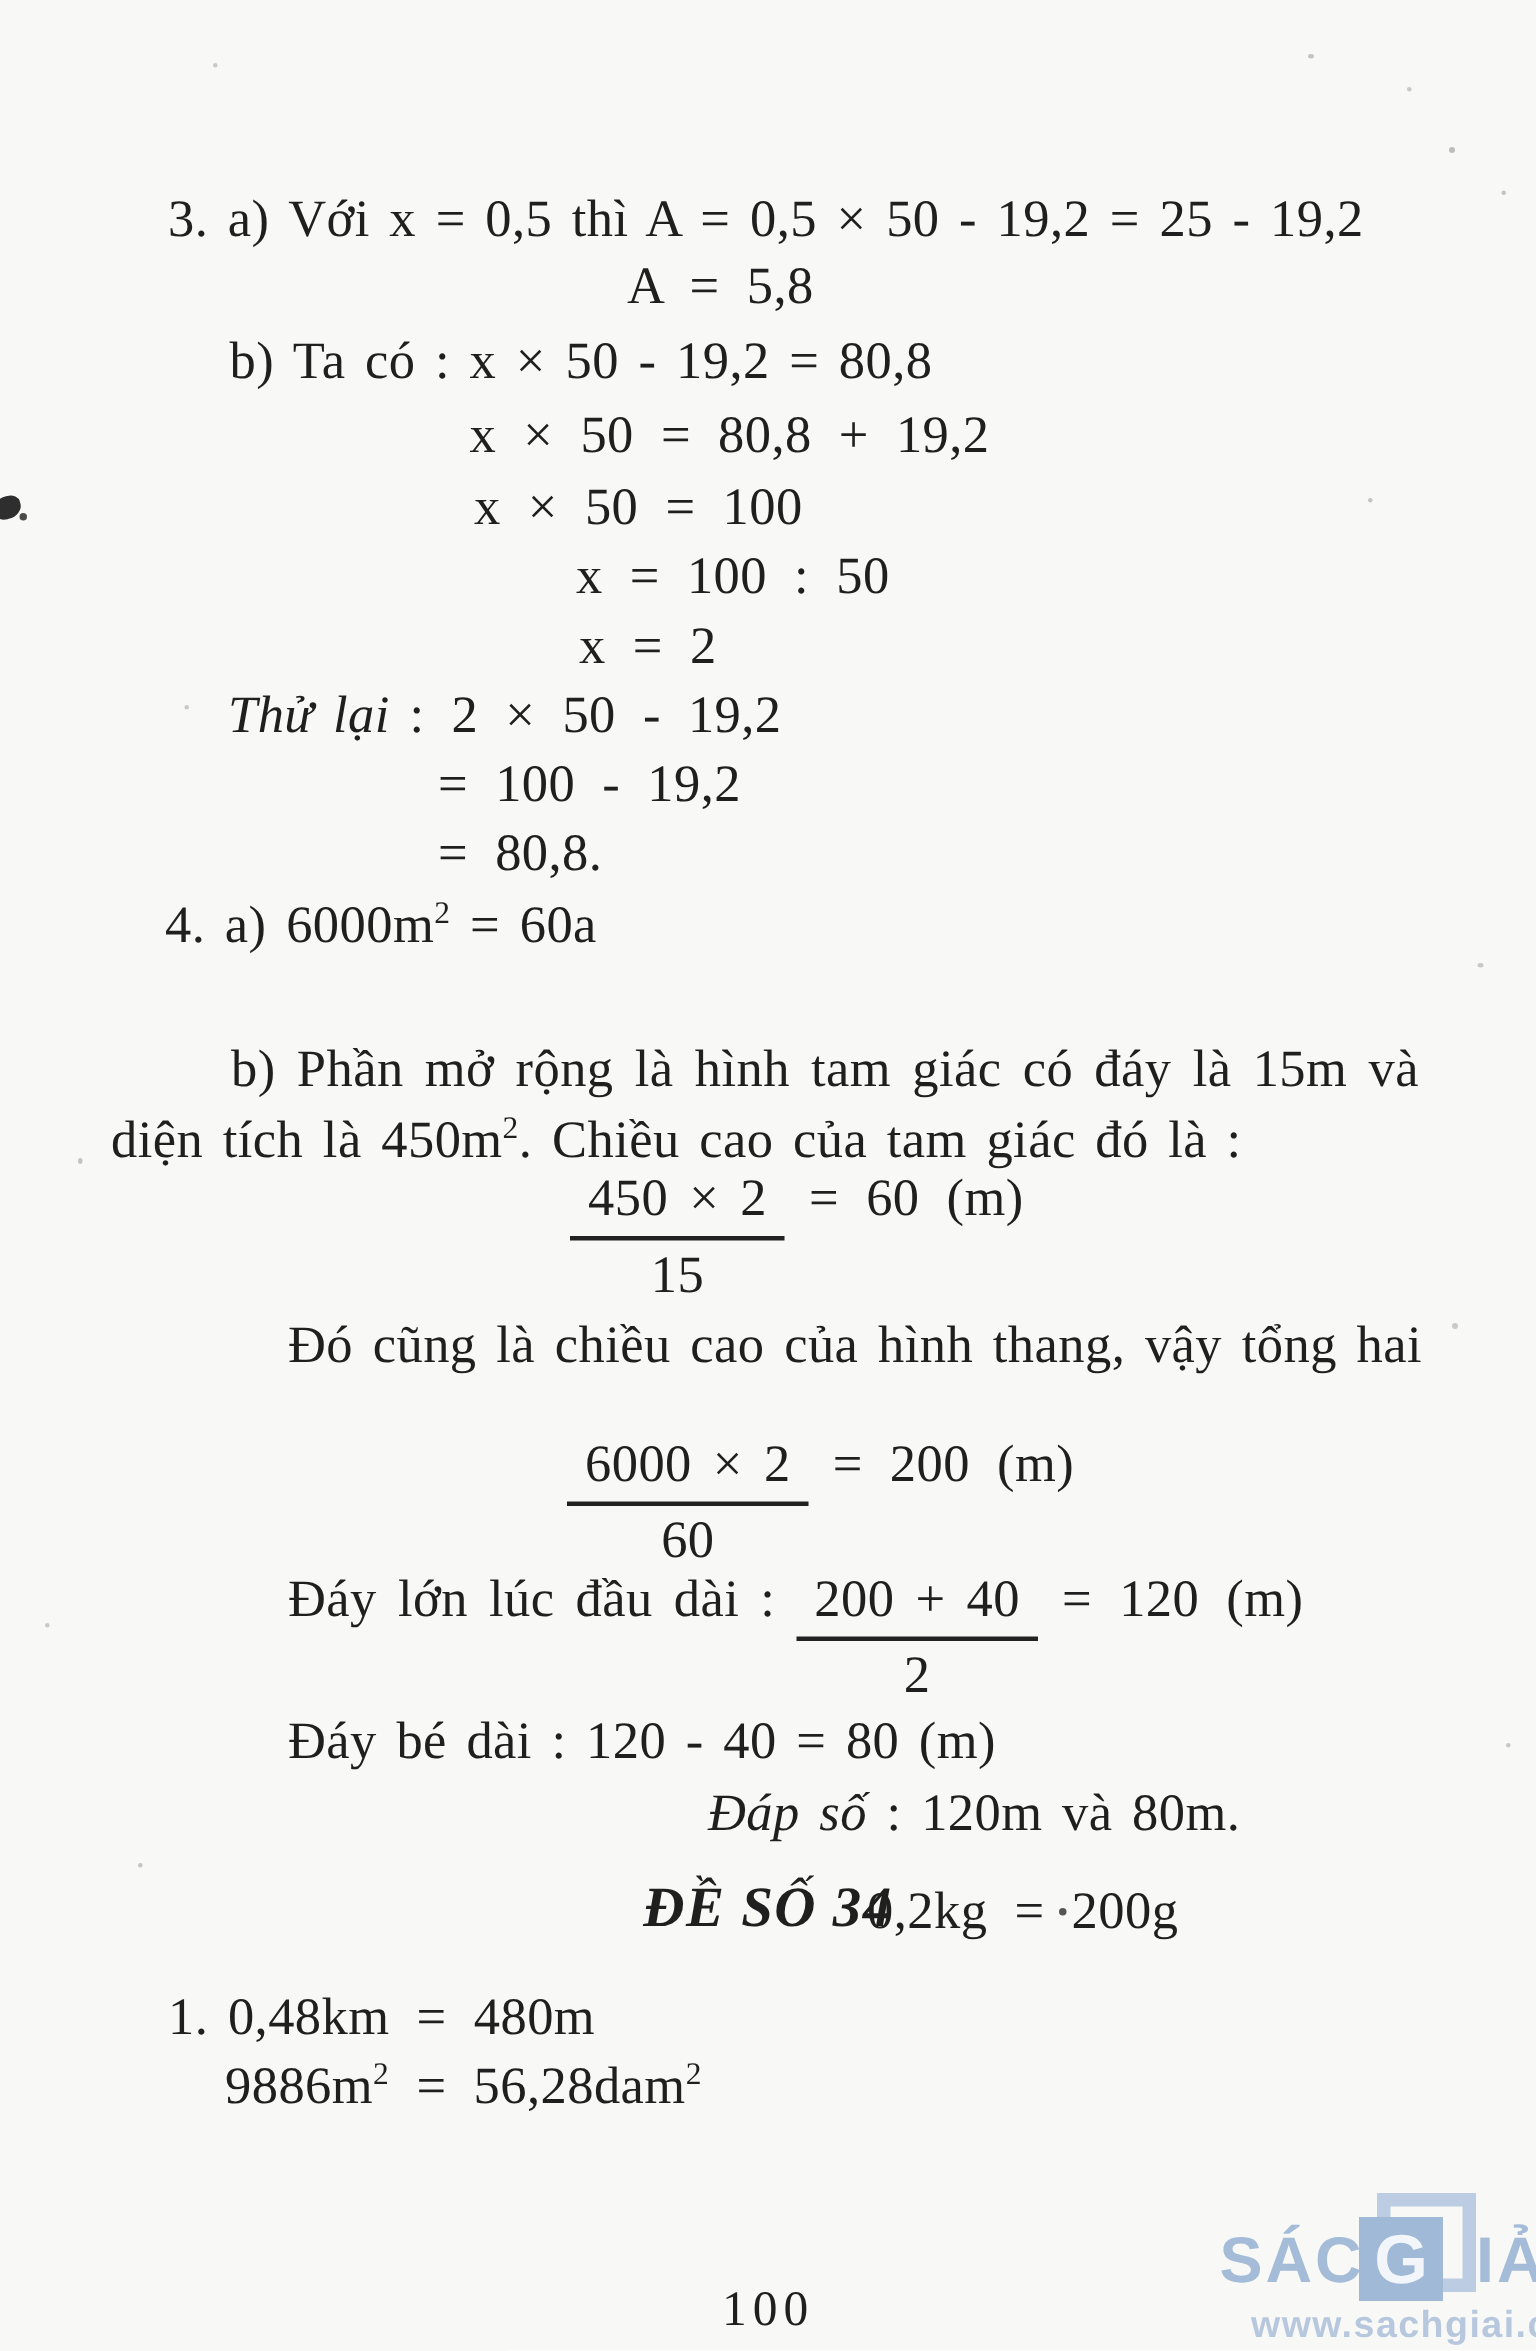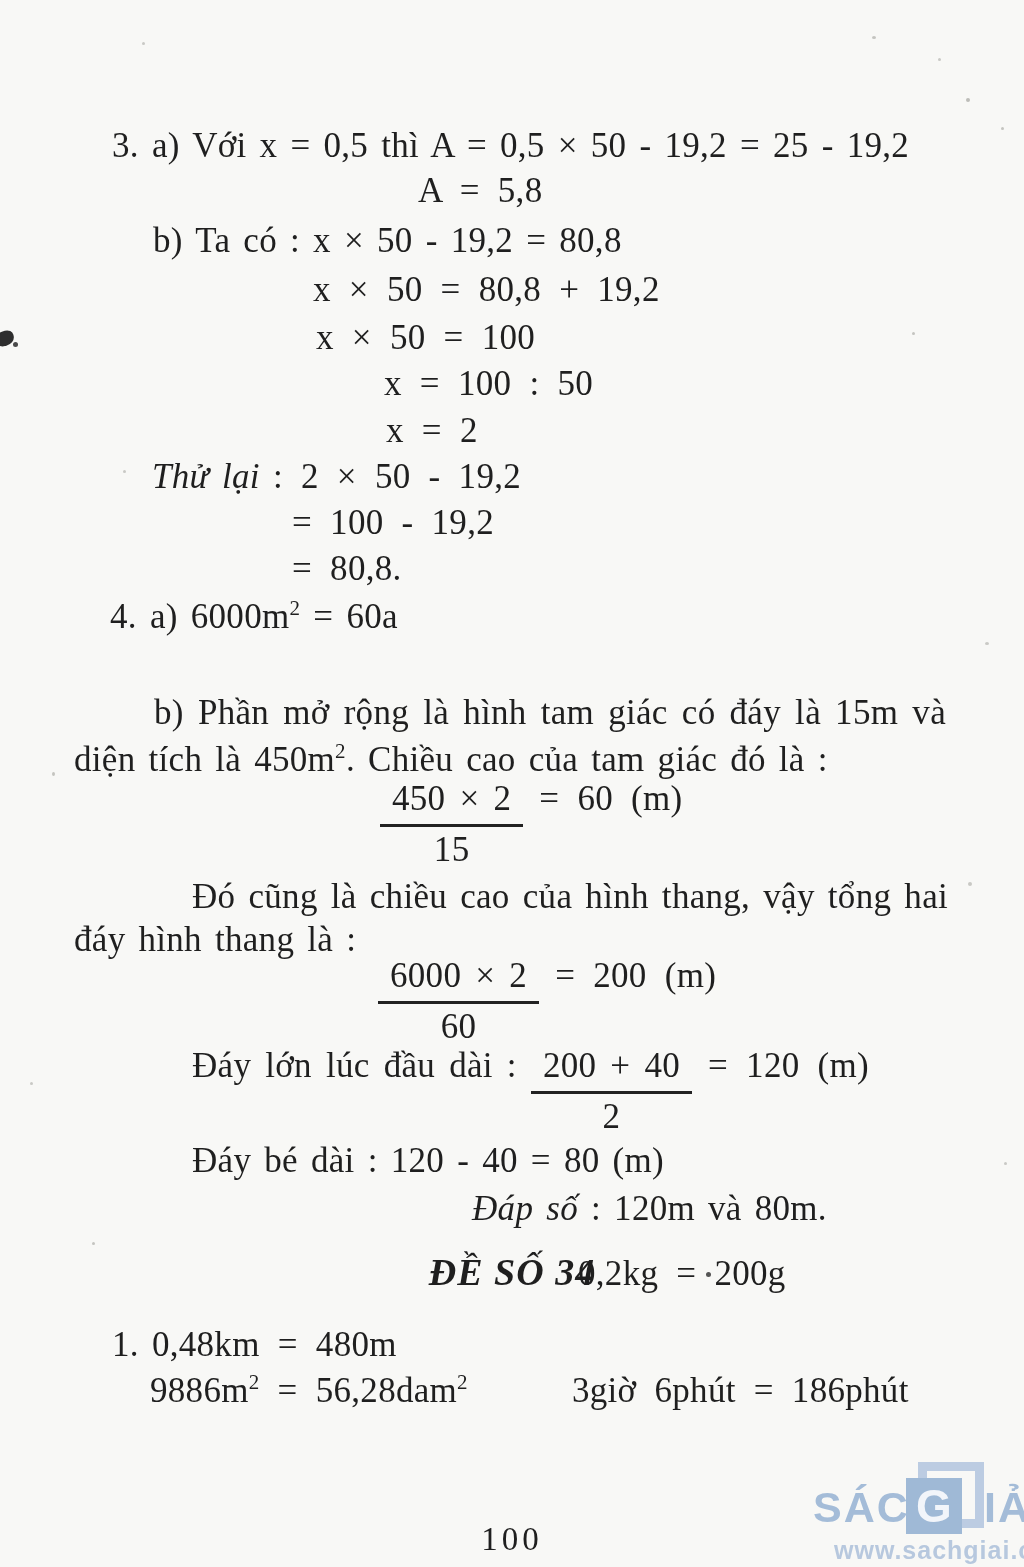"đáy hình thang là :" div.line { html: <div>đáy hình thang là :</div> -> none }
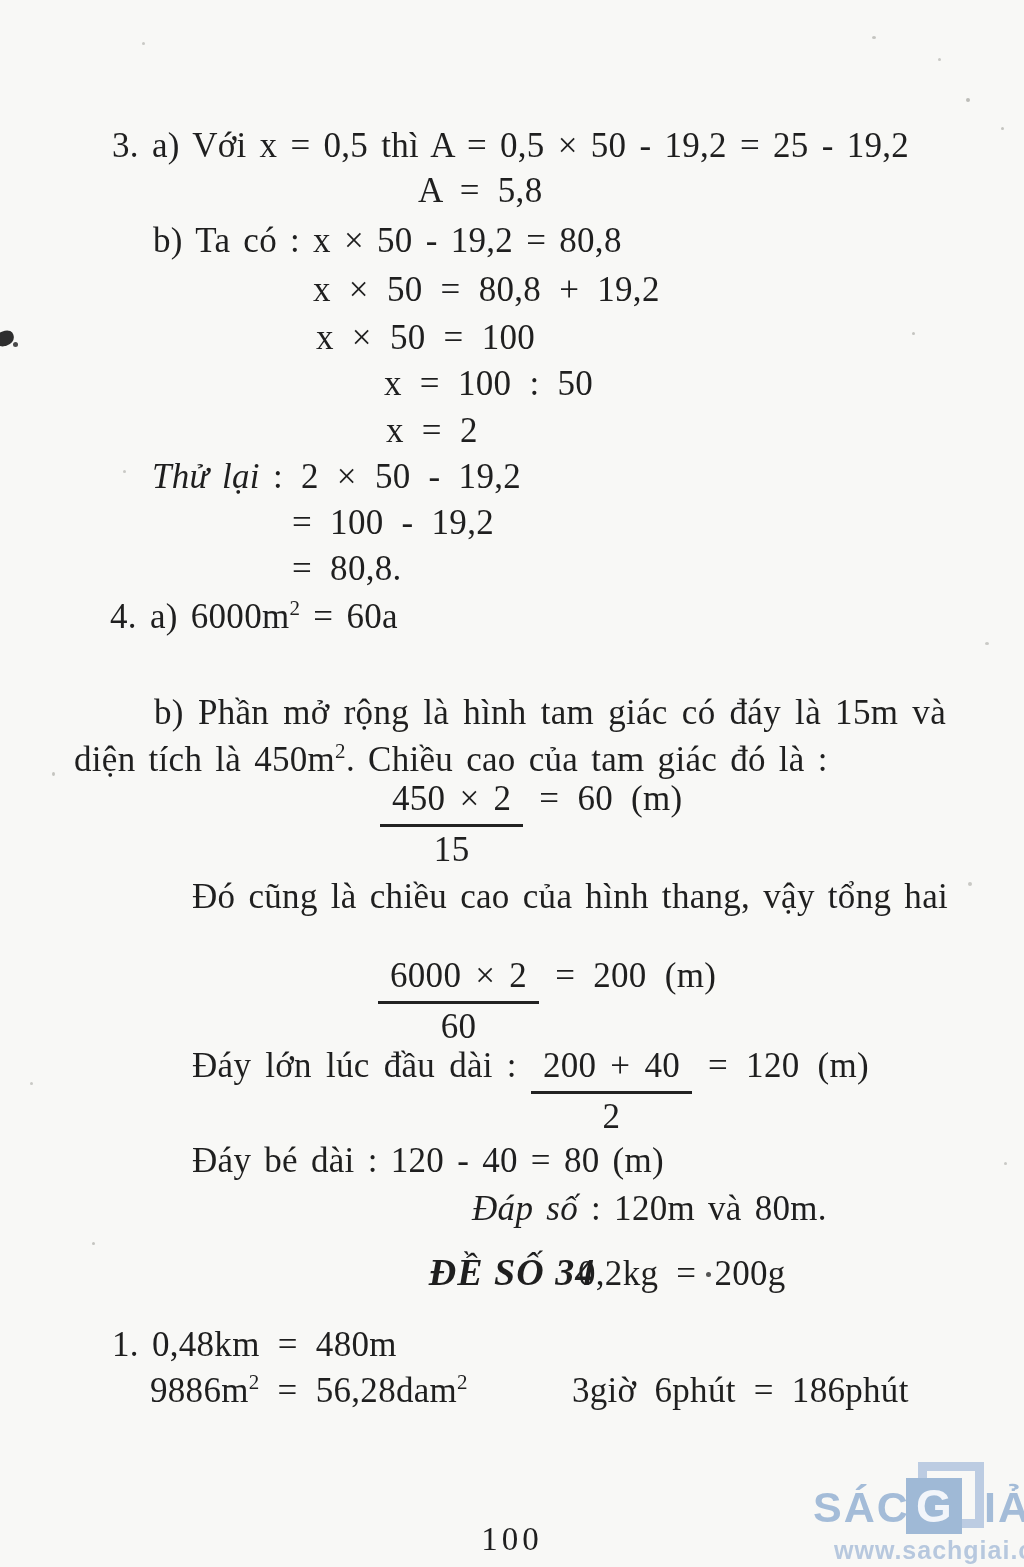"3giờ 6phút = 186phút" div.line { html: <div>3giờ 6phút = 186phút</div> -> none }
